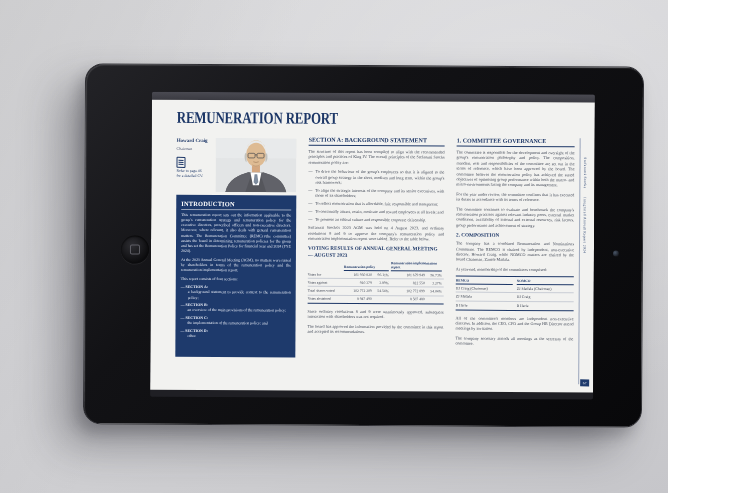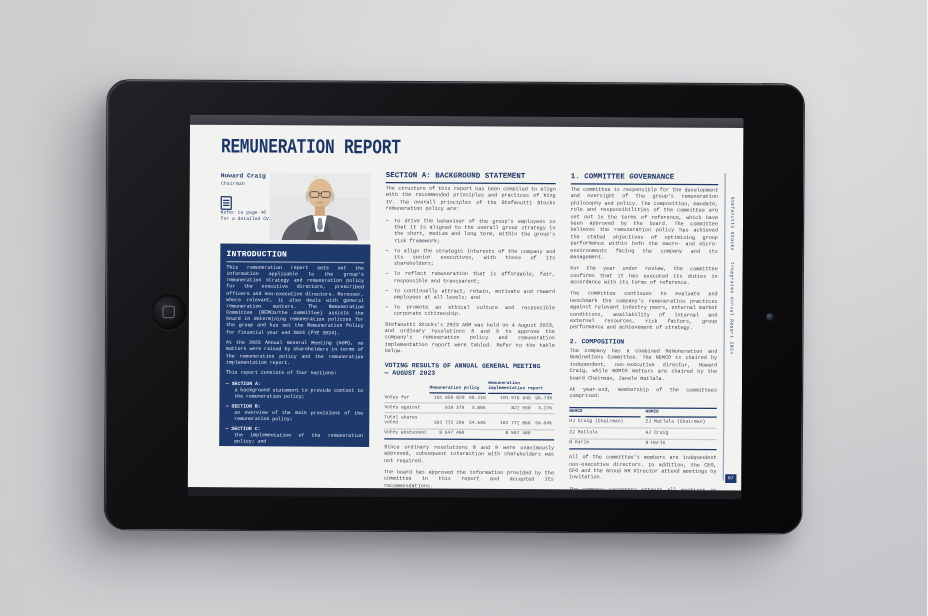"REMUNERATION REPORT" .stage { font-family: Liberation Mono, monospace -> Liberation Serif, serif; width: 742px -> 668px }
